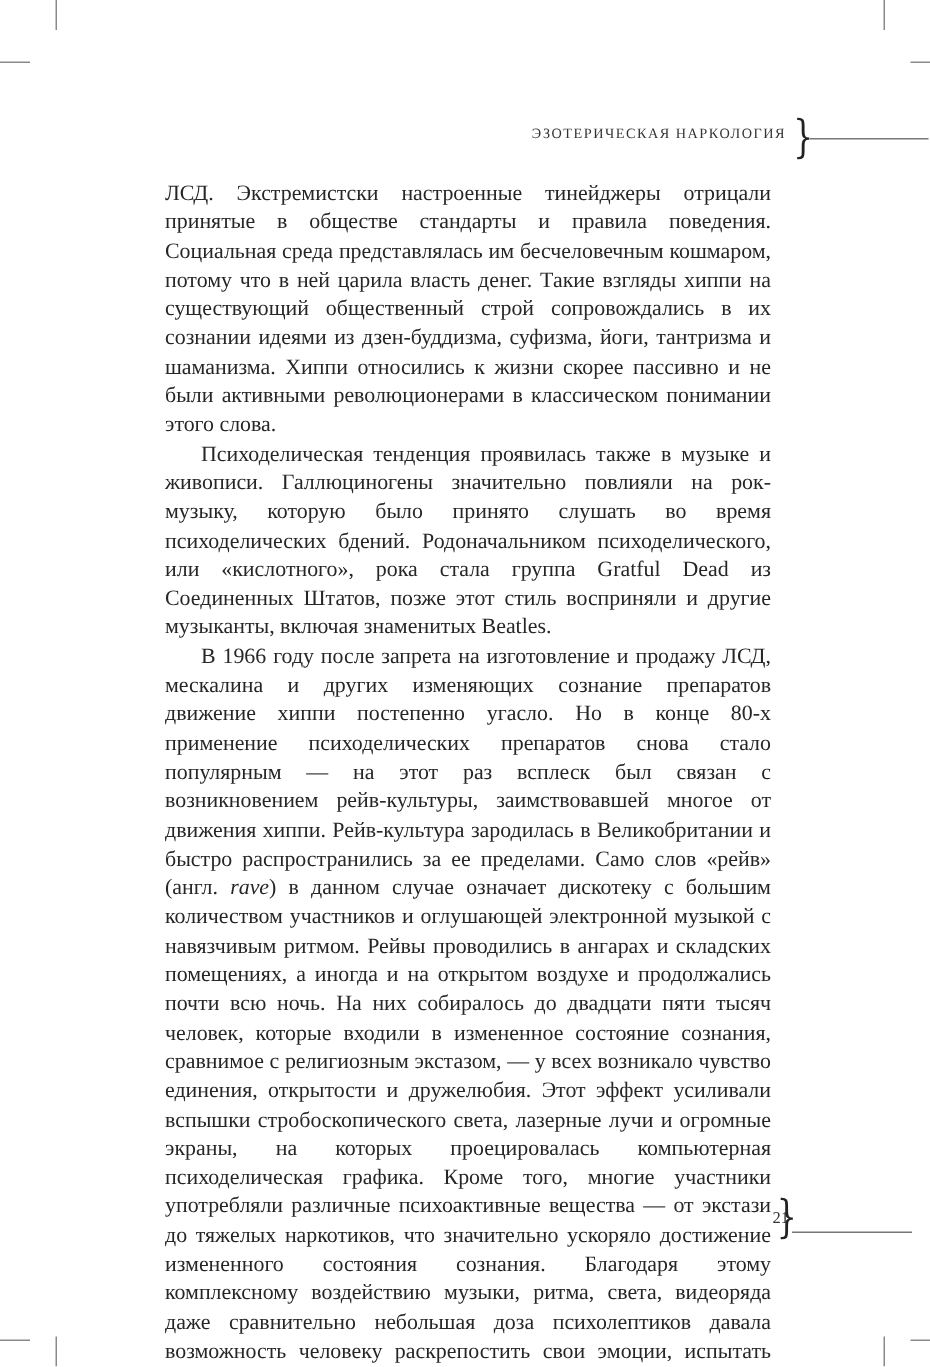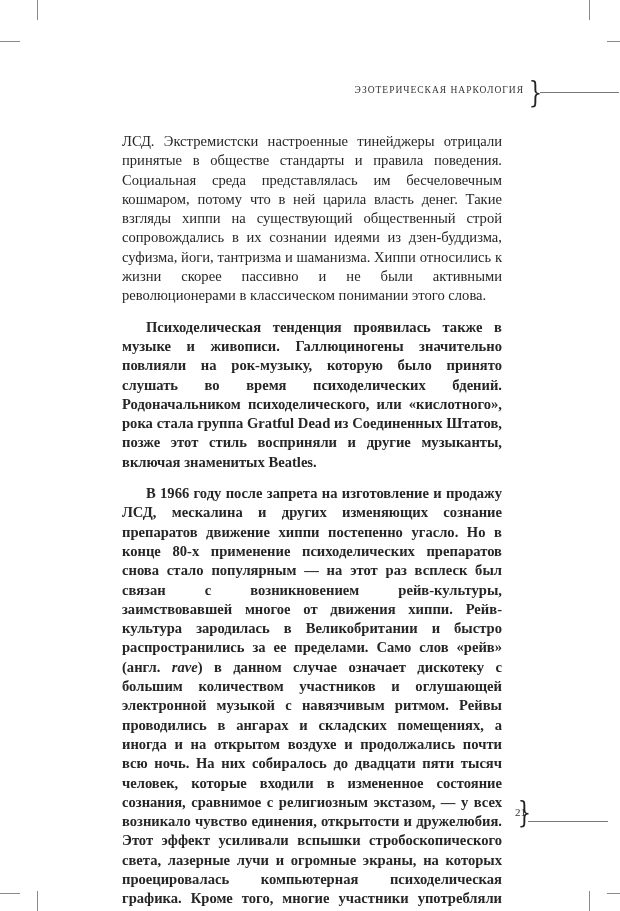"ЛСД. Экстремистски настроенные" .body-text p { margin: 12px -> 0 }
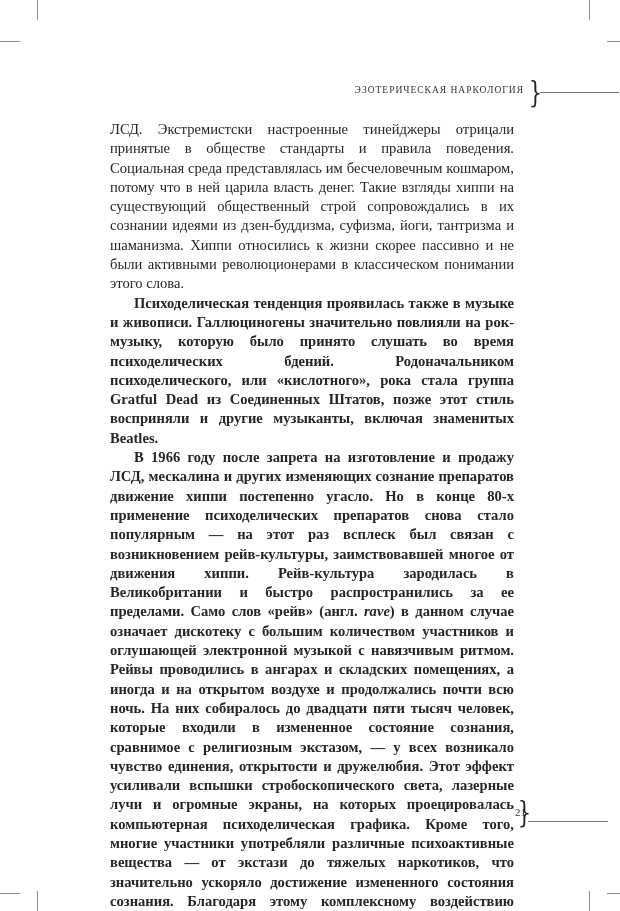"Психоделическая тенденция проявилась" .body-text p.indent { font-weight: bold -> none }
